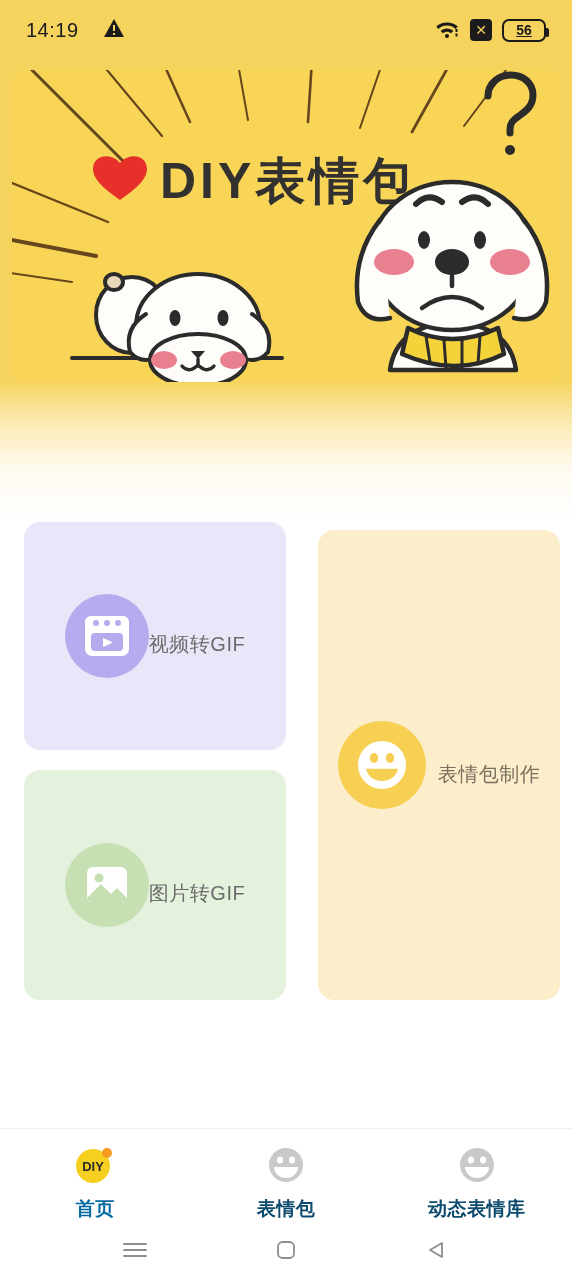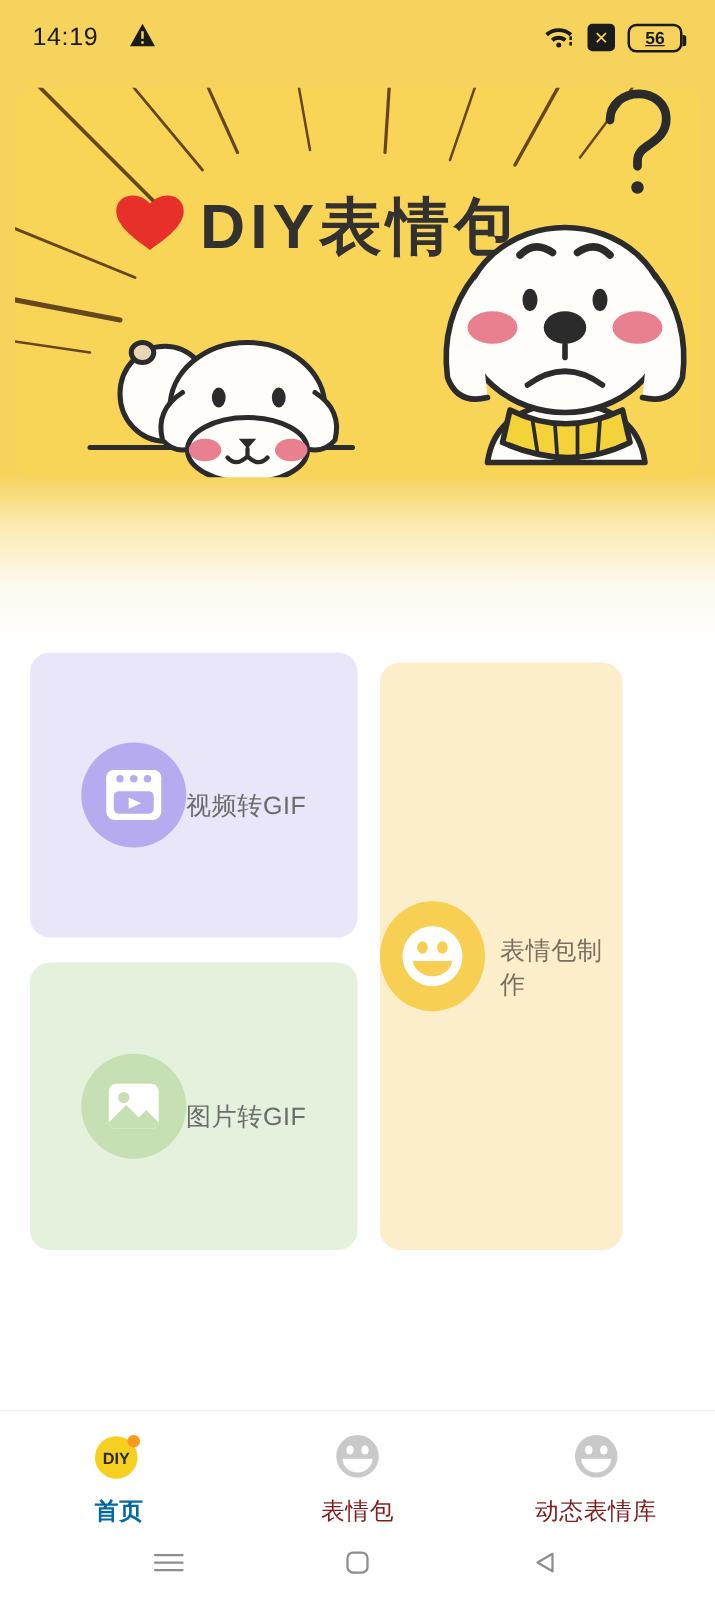"表情包制作" .card-sticker { left: 280px -> 294px; width: 194px -> 242px }
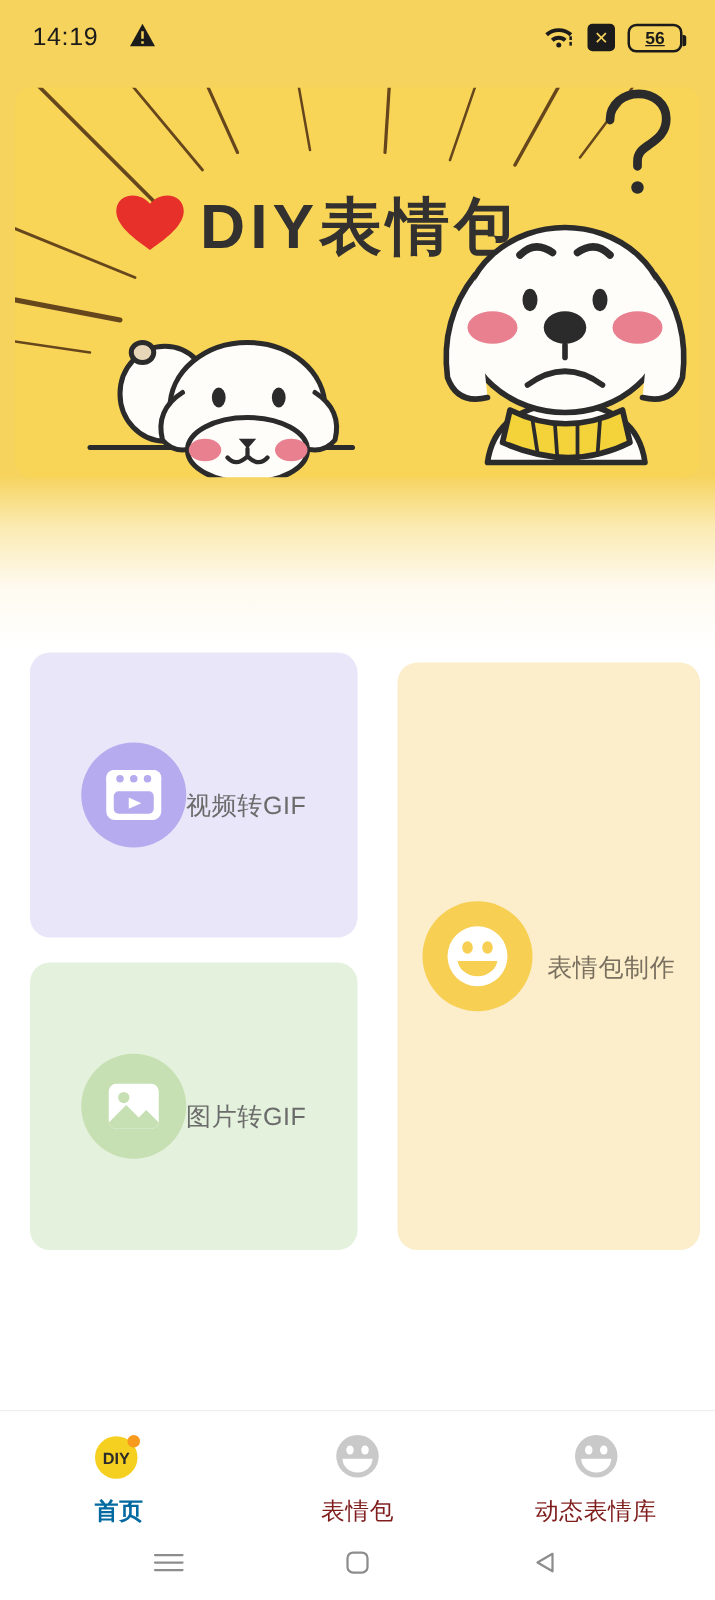"表情包" .tab-label { color: #7f1d1d -> #0c4a6e; font-weight: none -> bold }
